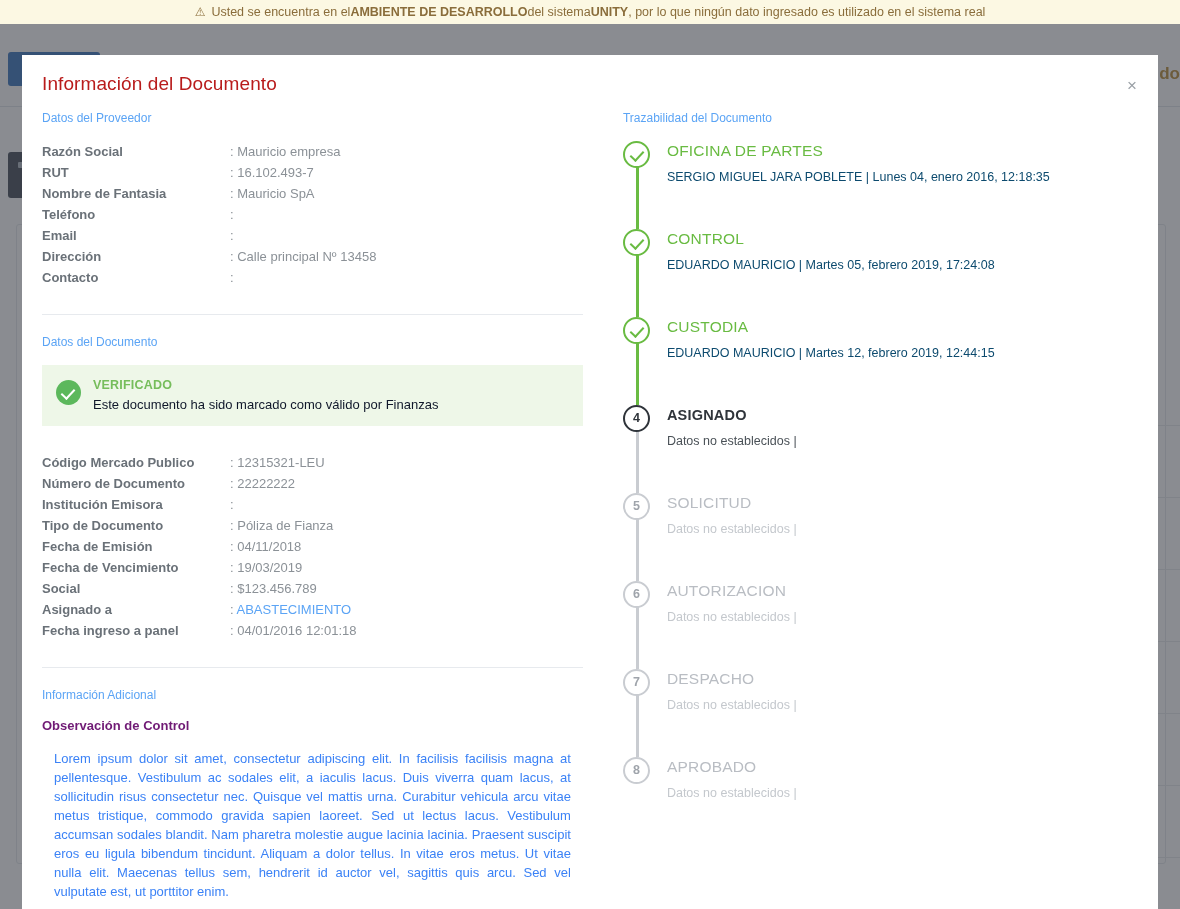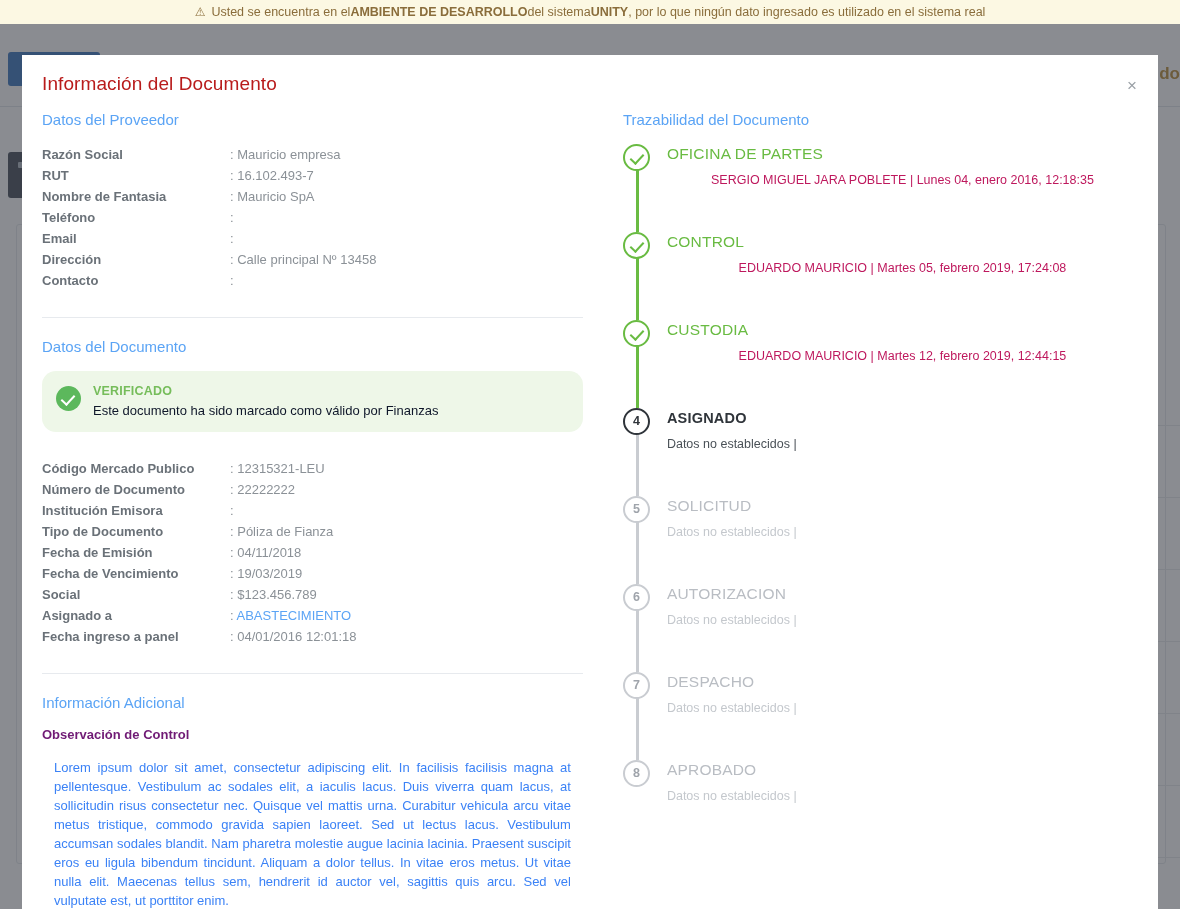"Datos del Proveedor" .sec-head { font-size: 15px -> 12px }
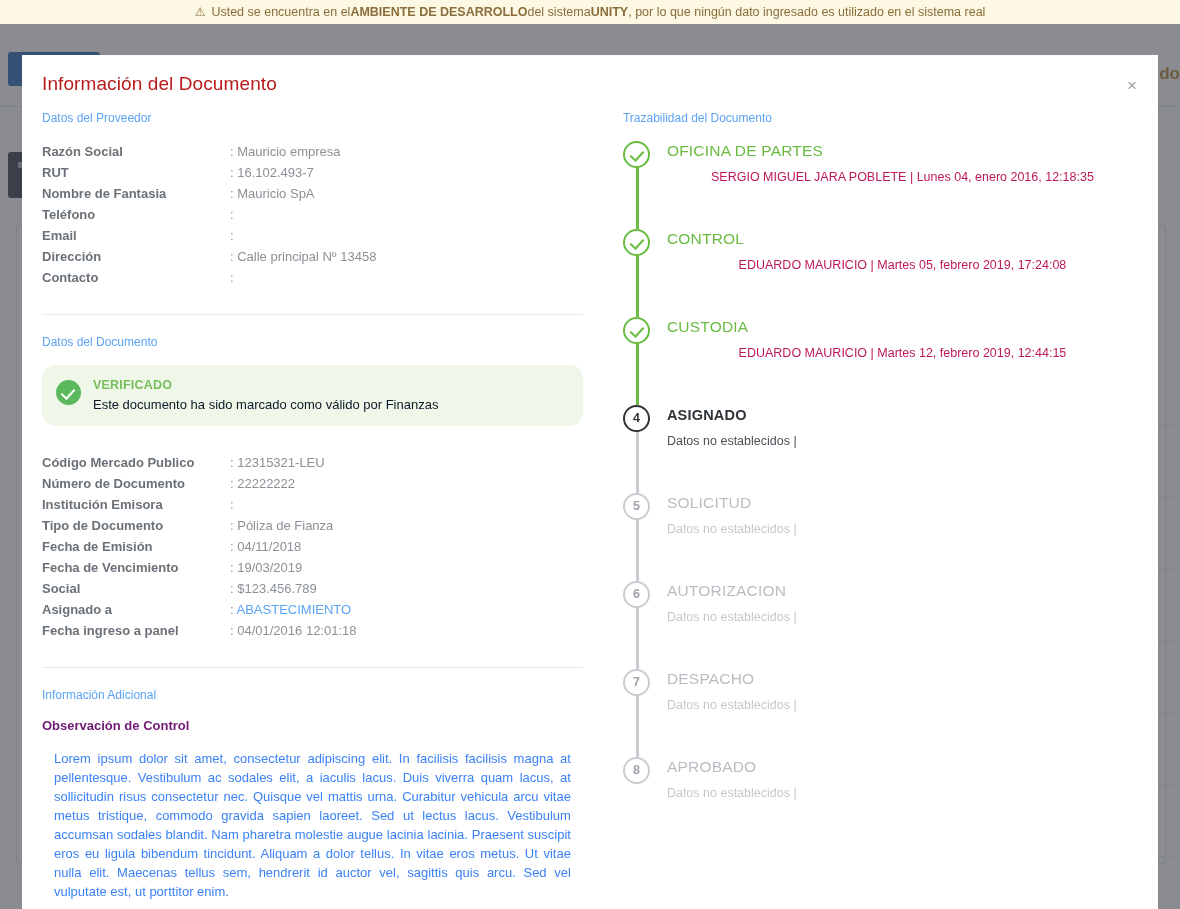"SERGIO MIGUEL JARA POBLETE |" .tl-step.done .tl-meta { color: #be185d -> #0c4a6e; text-align: center -> none }
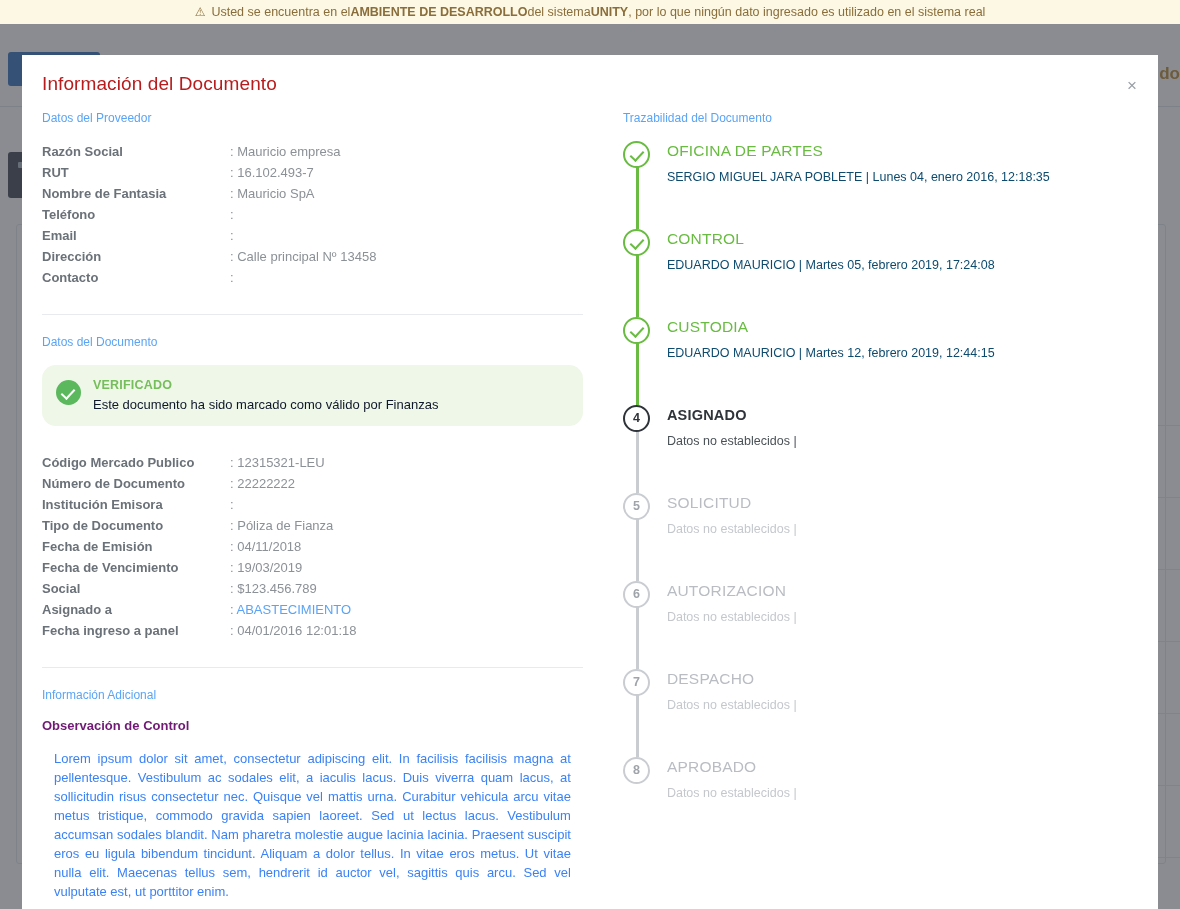"VERIFICADO" .alert-verified { border-radius: 14px -> 0 }
